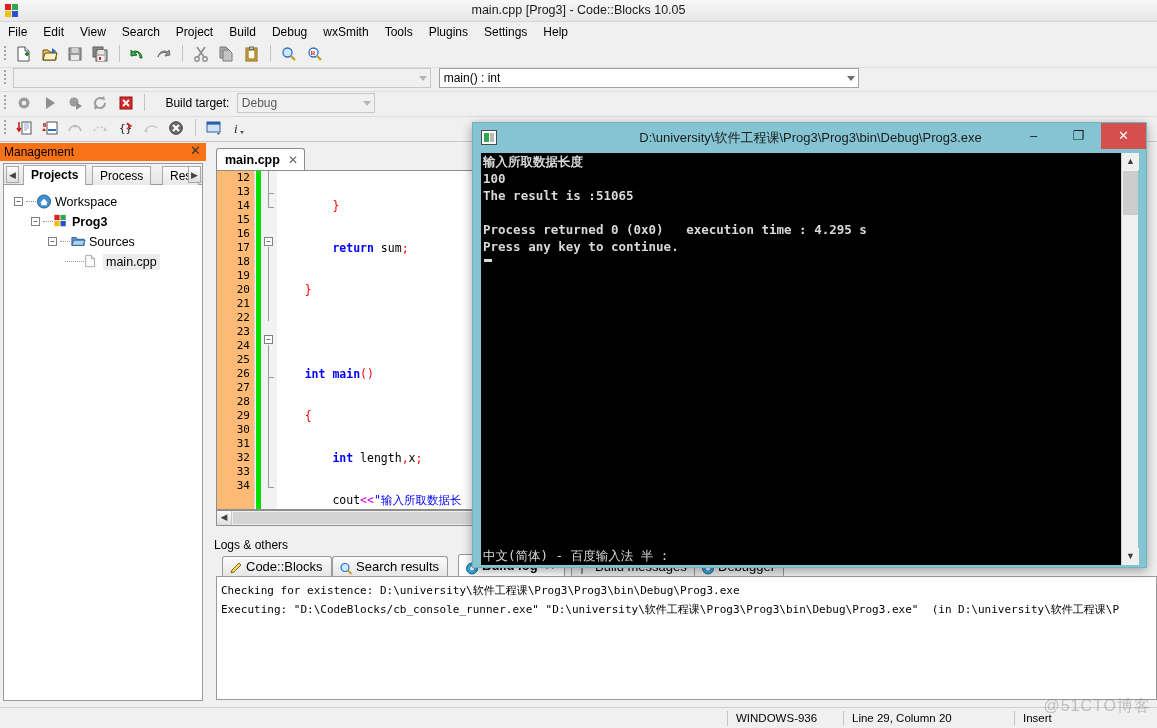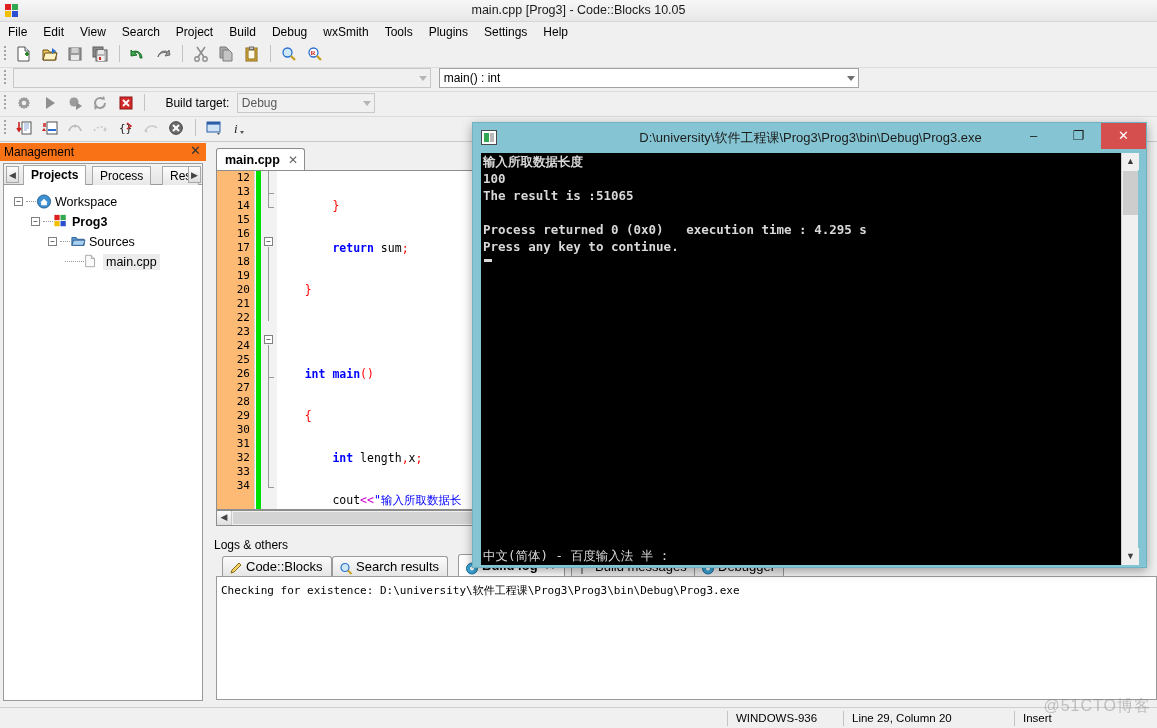"Executing:" div.logline { html: none -> <div>Executing: "D:\CodeBlocks/cb_console_runner.exe" "D:\university\软件工程课\Prog3\Prog3\bin\Debug\Prog3.exe" (in D:\university\软件工程课\P</div> }
